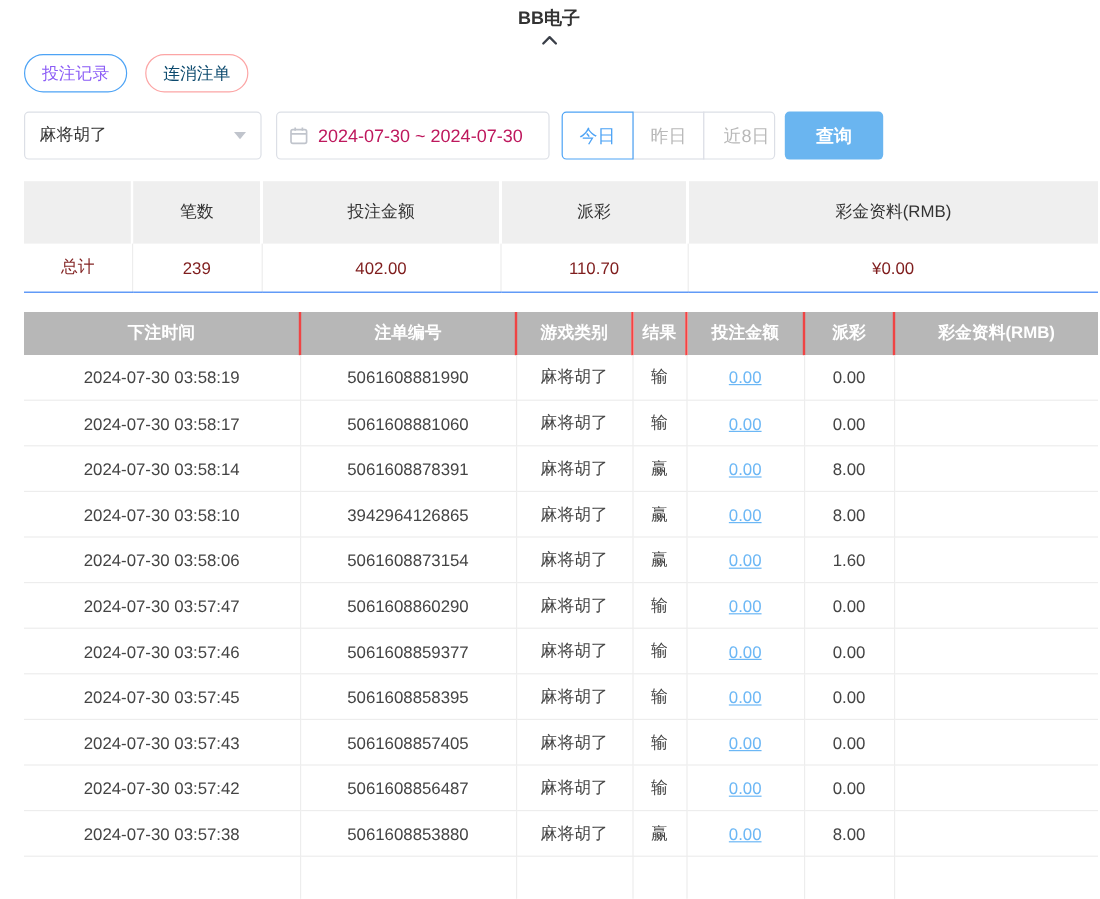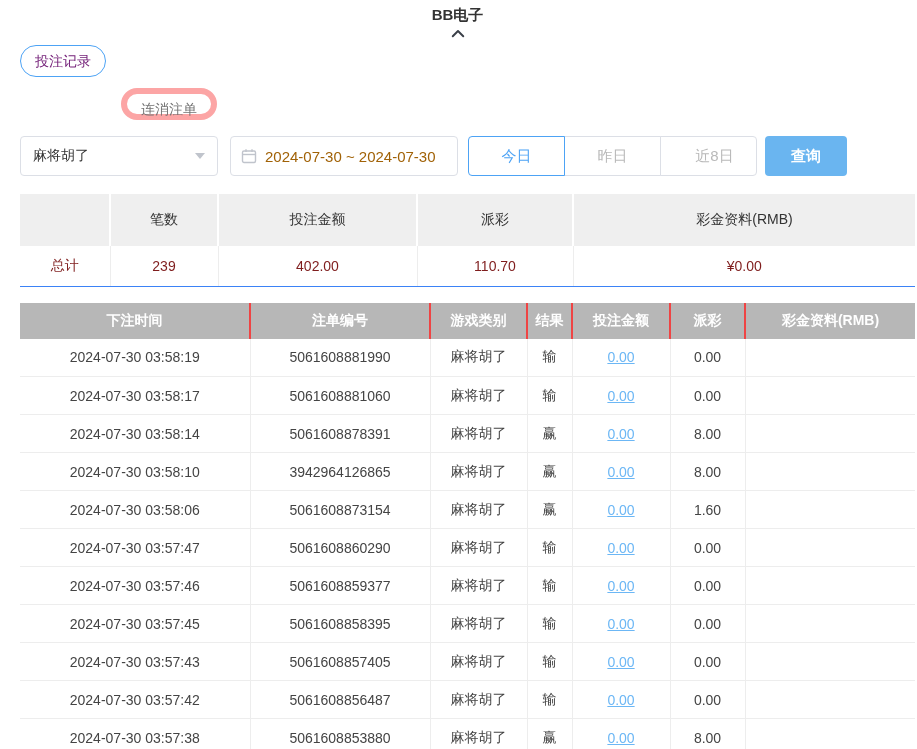"投注记录" .tab.active { color: #701a75 -> #8b5cf6 }
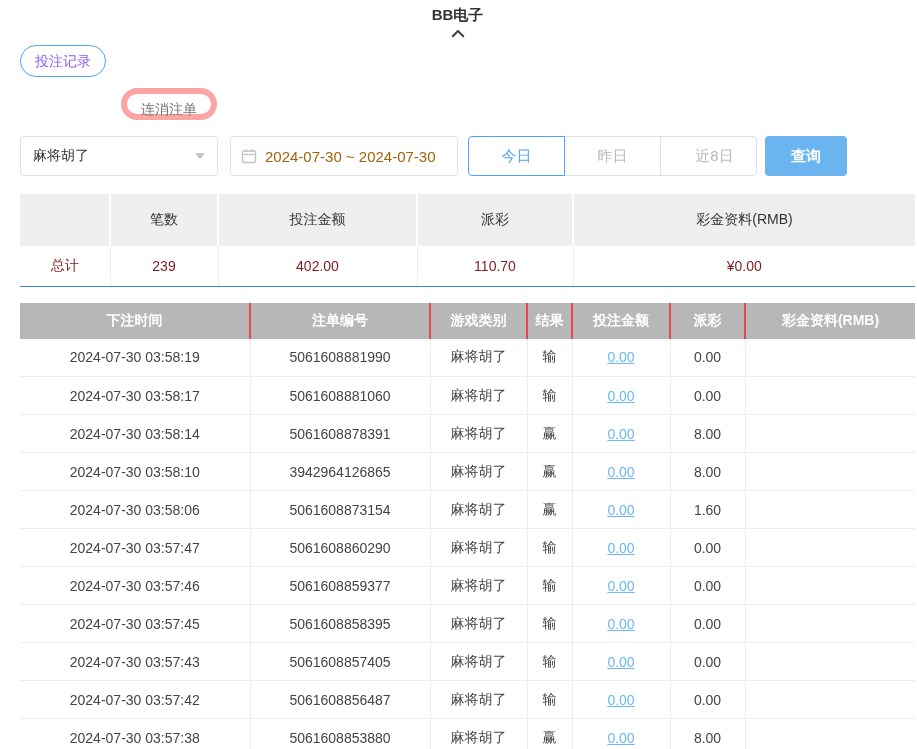"连消注单" .tab.inactive { border: 6px solid #fca5a5 -> 1px solid #fca5a5; color: #737373 -> #0c4a6e; margin-top: 43px -> none }
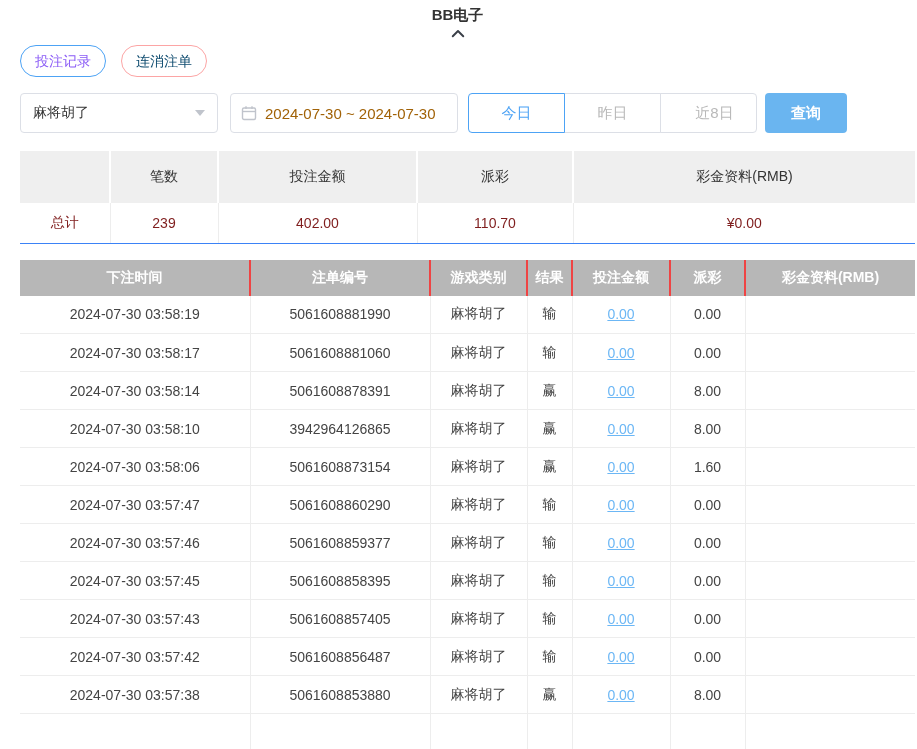"2024-07-30 ~ 2024-07-30" .datebox { color: #a16207 -> #be185d }
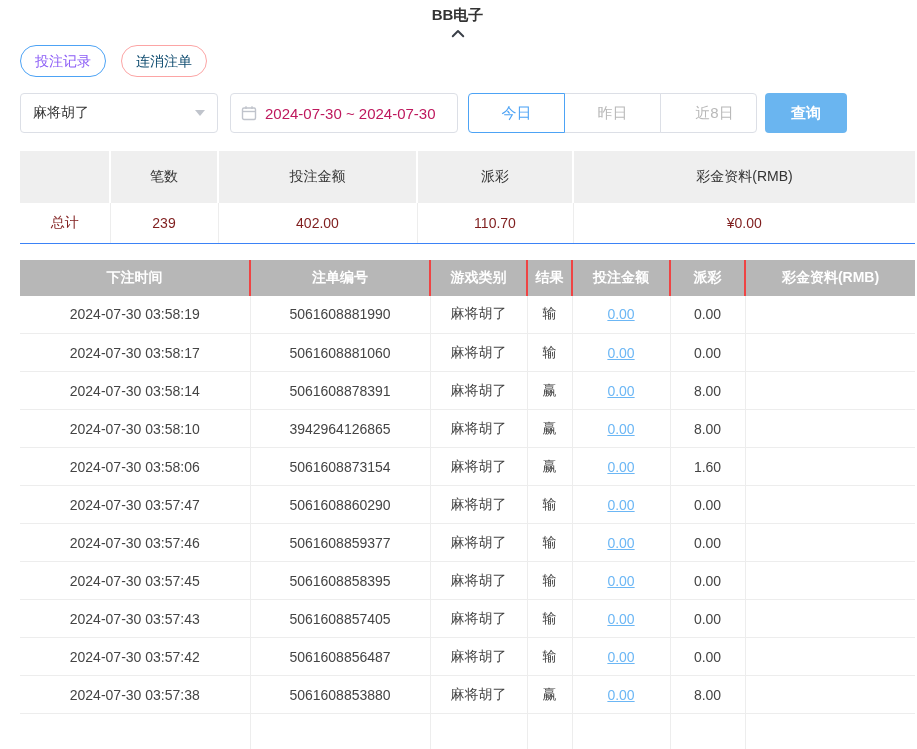"今日" .btn-group .qbtn { width: 97px -> 60px }
